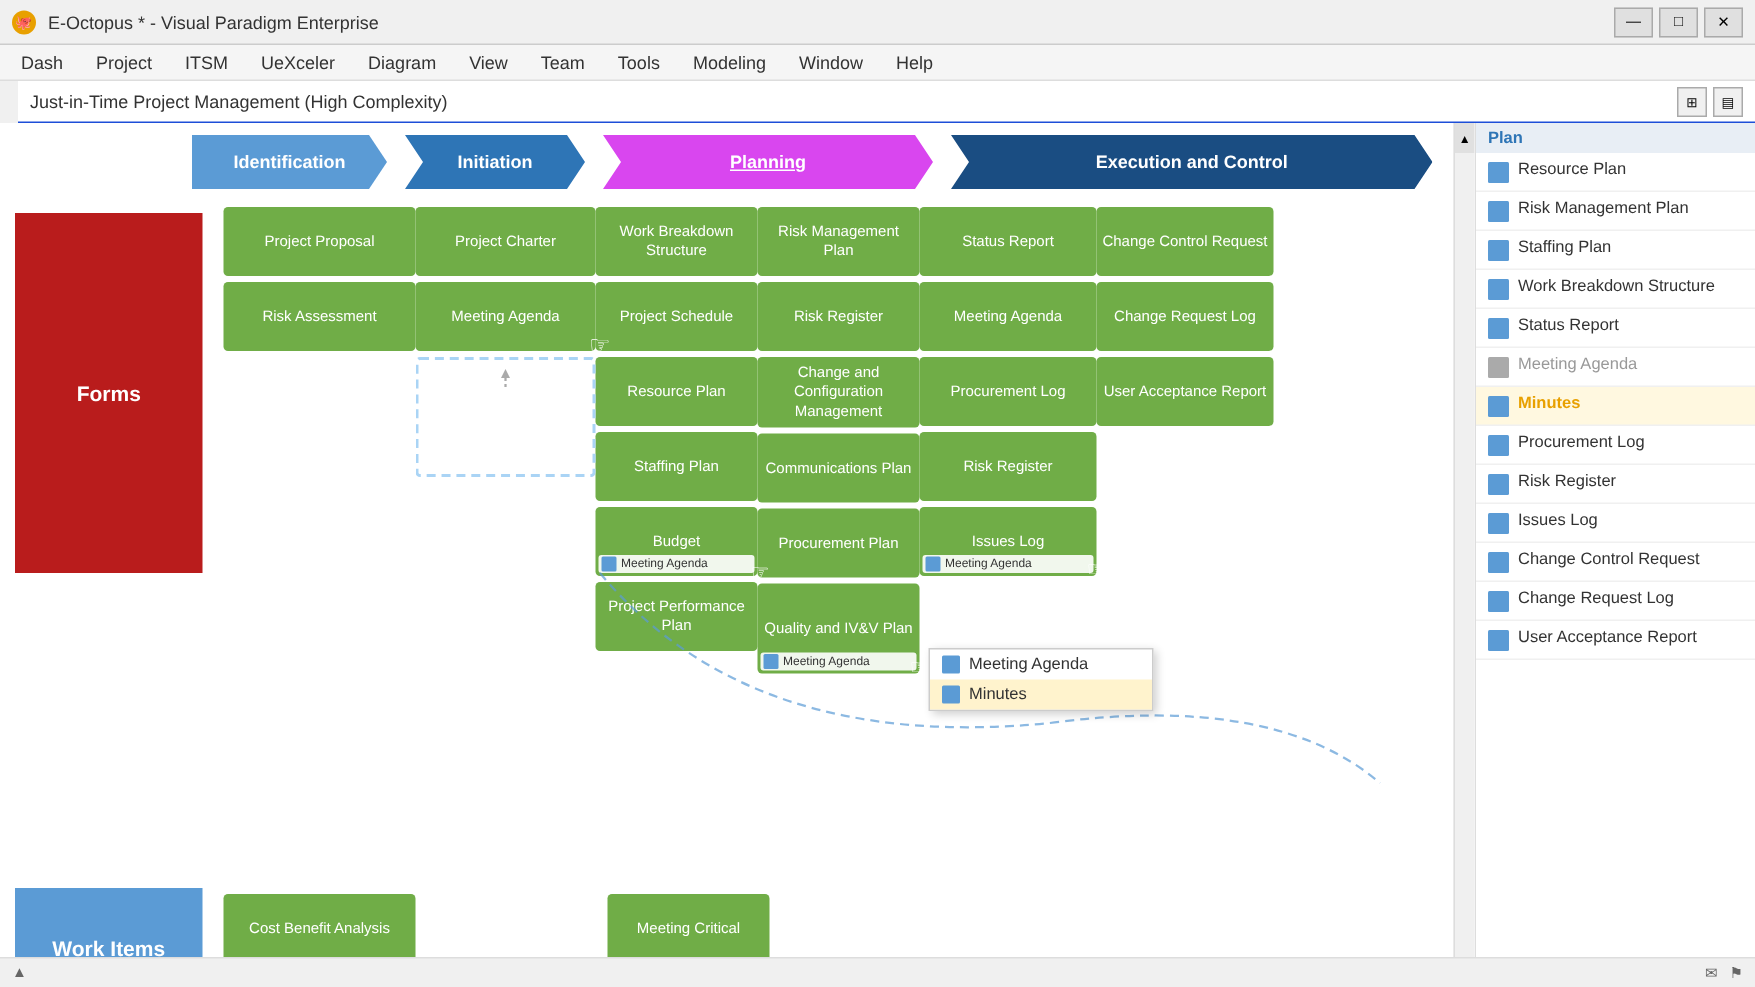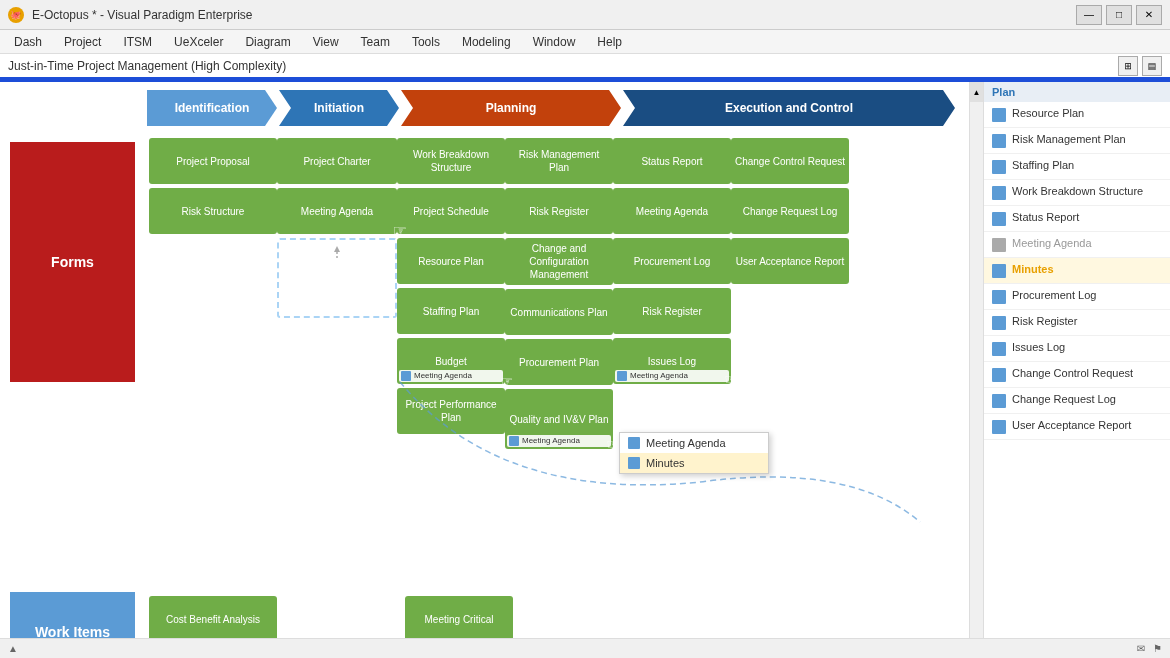"Just-in-Time Project Management (High" .breadcrumb-bar { border-bottom: 5px solid #1d4ed8 -> 1px solid #1d4ed8; margin-left: none -> 12px }
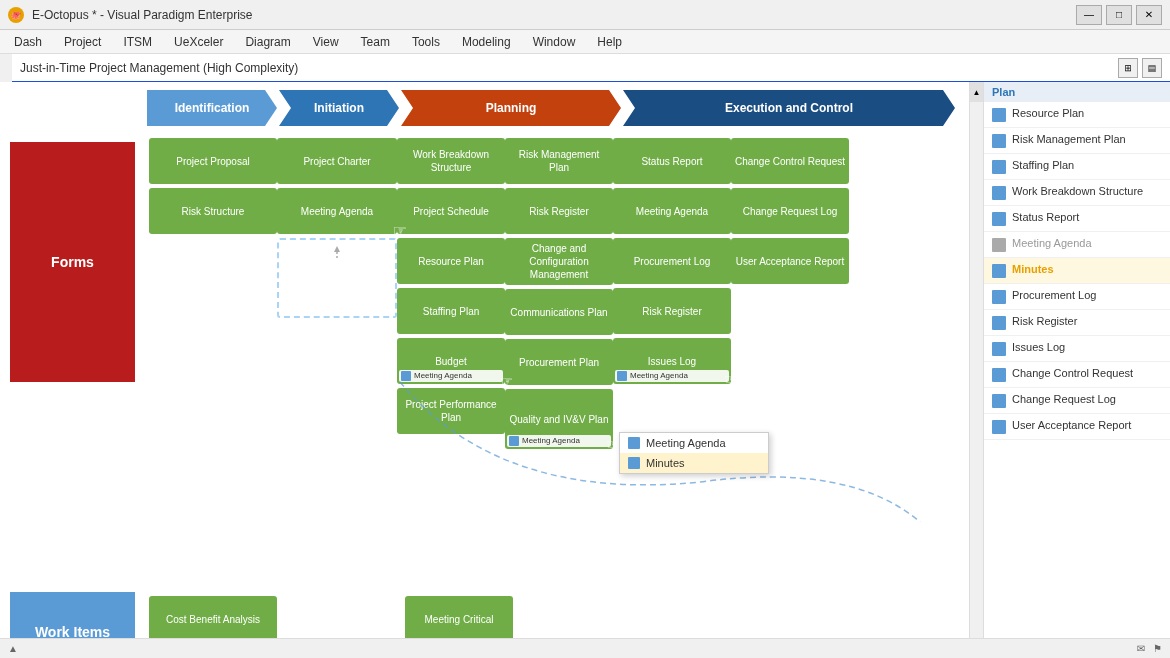"Identification" .phase-header-wrapper { gap: 2px -> 12px; left: 147px -> 128px }
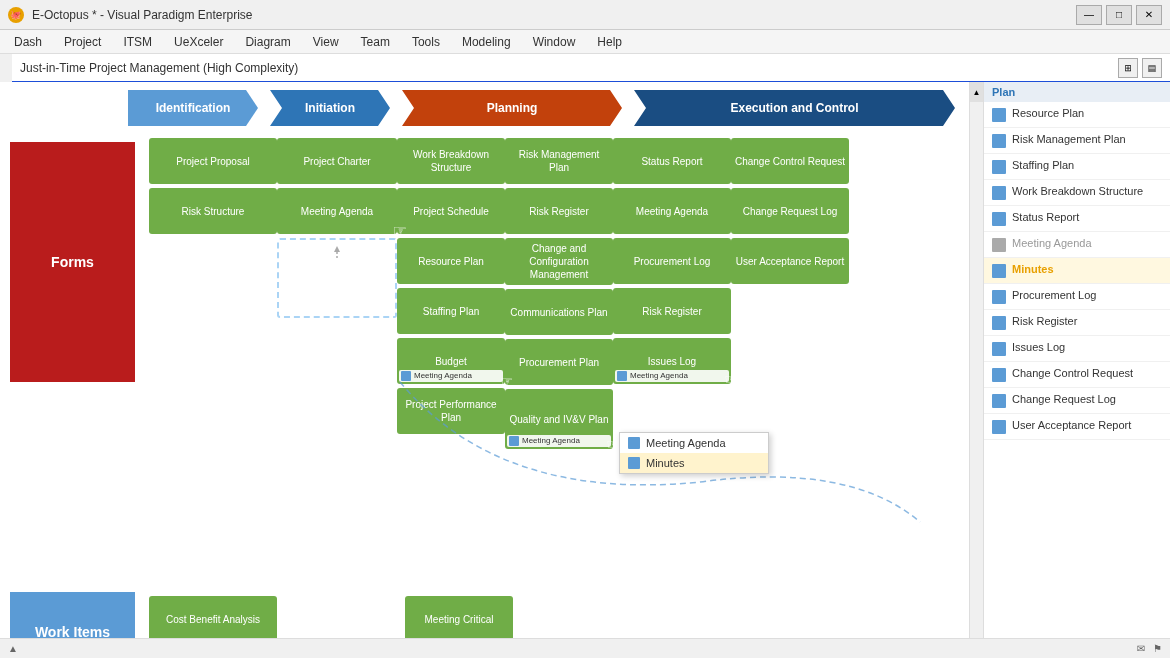"Planning" .ph.plan { background: #c2410c -> #d946ef; text-decoration: none -> underline }
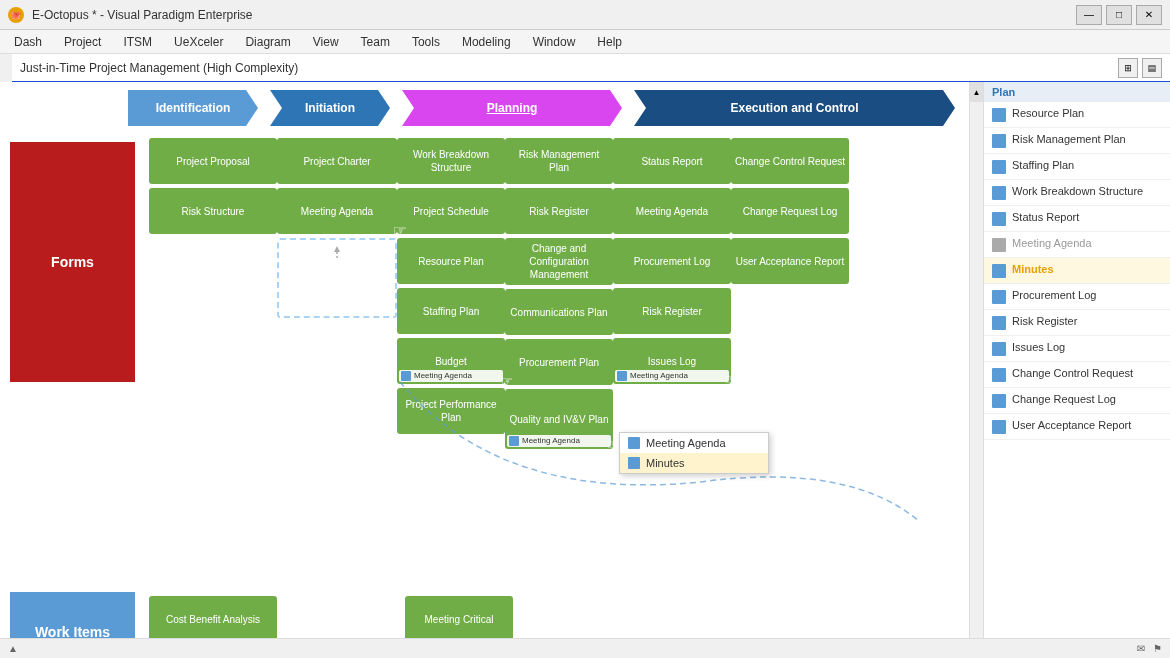"Risk Structure" div.db { text: Structure -> Assessment }
